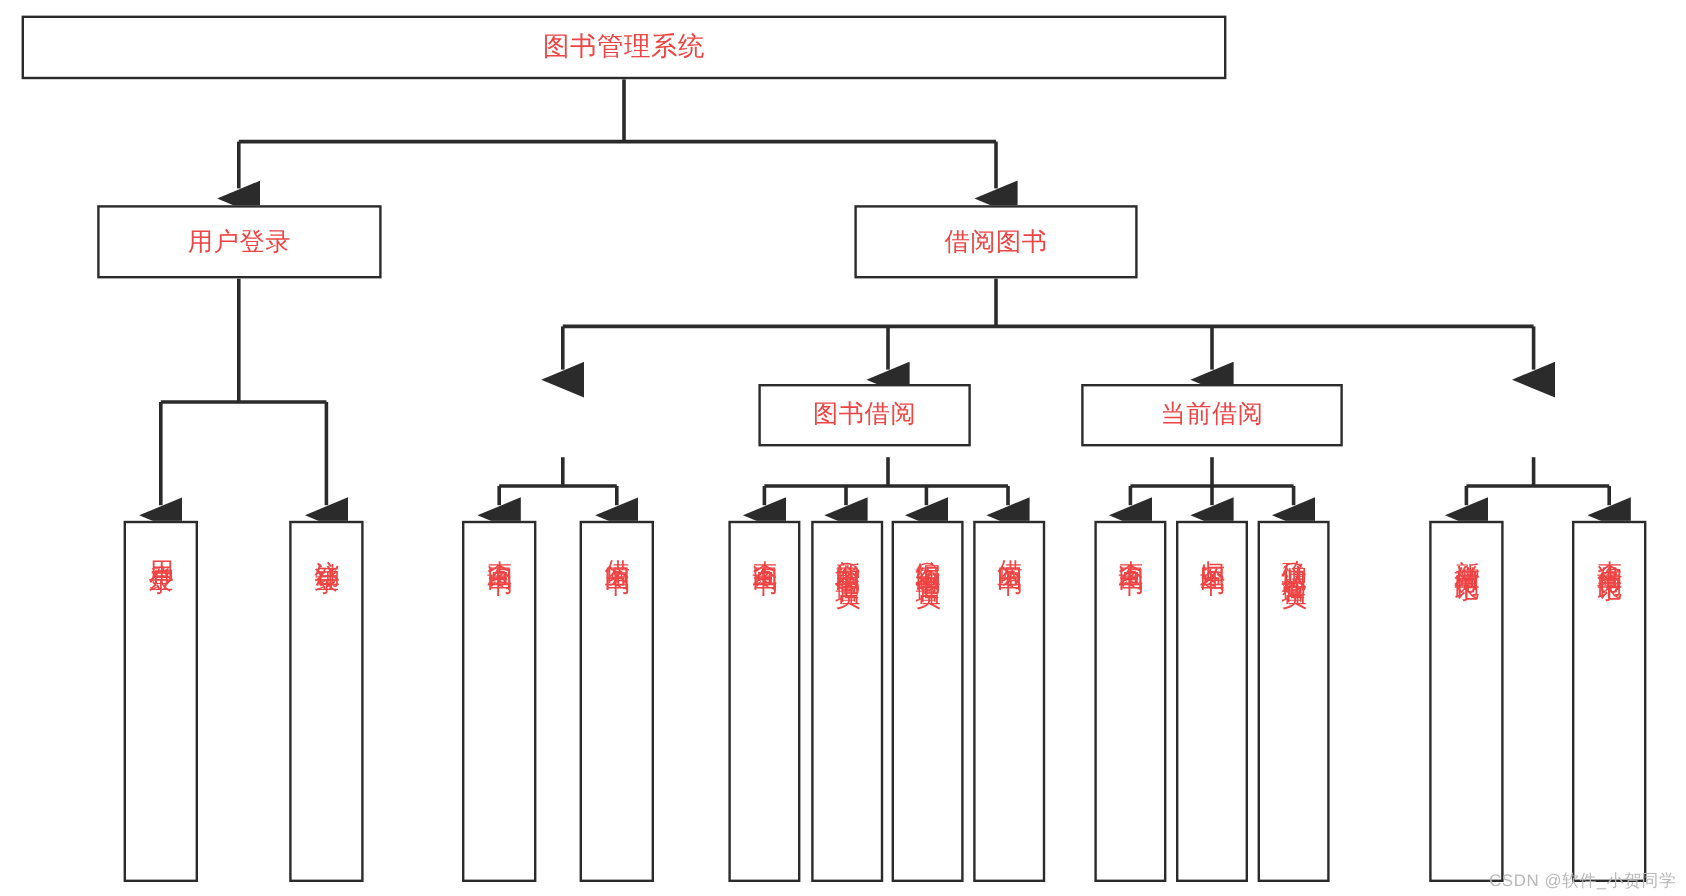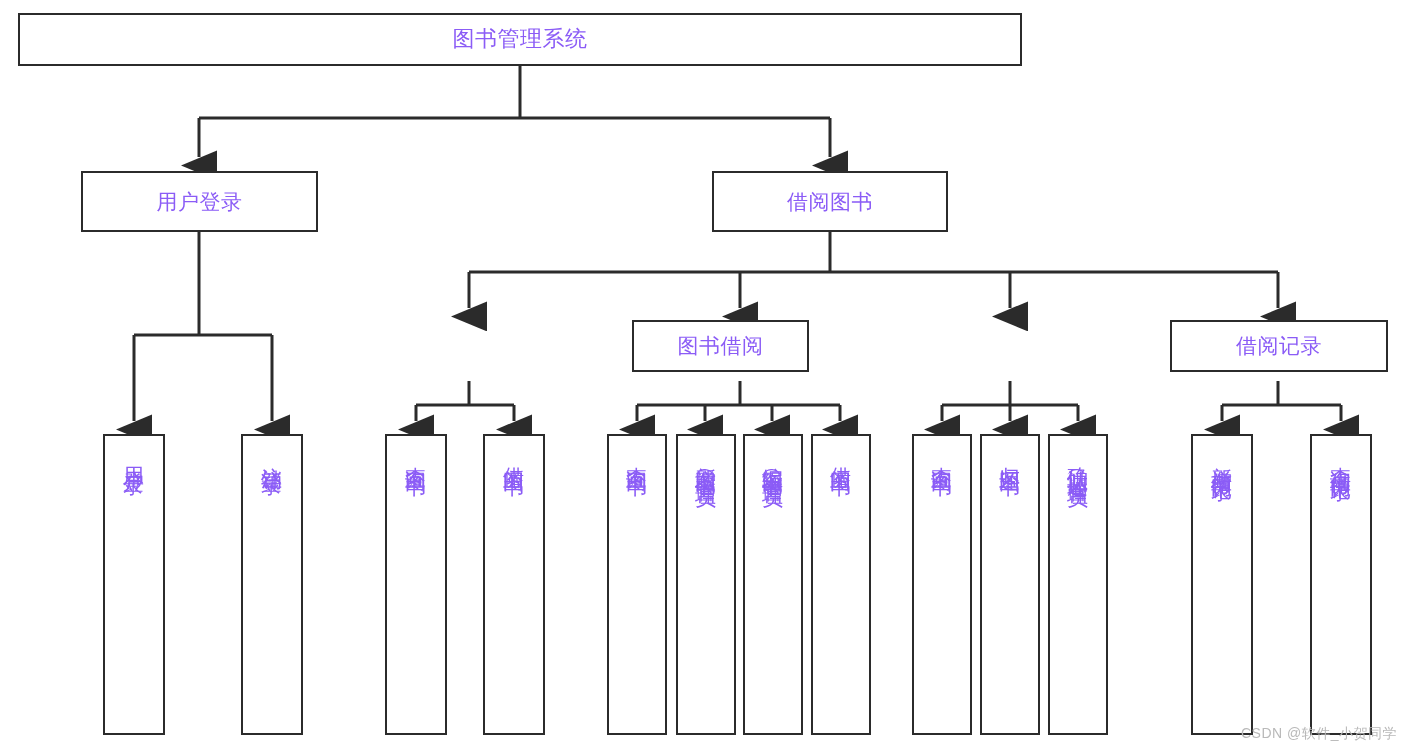"图书管理系统" .node { color: #8b5cf6 -> #ef4444 }
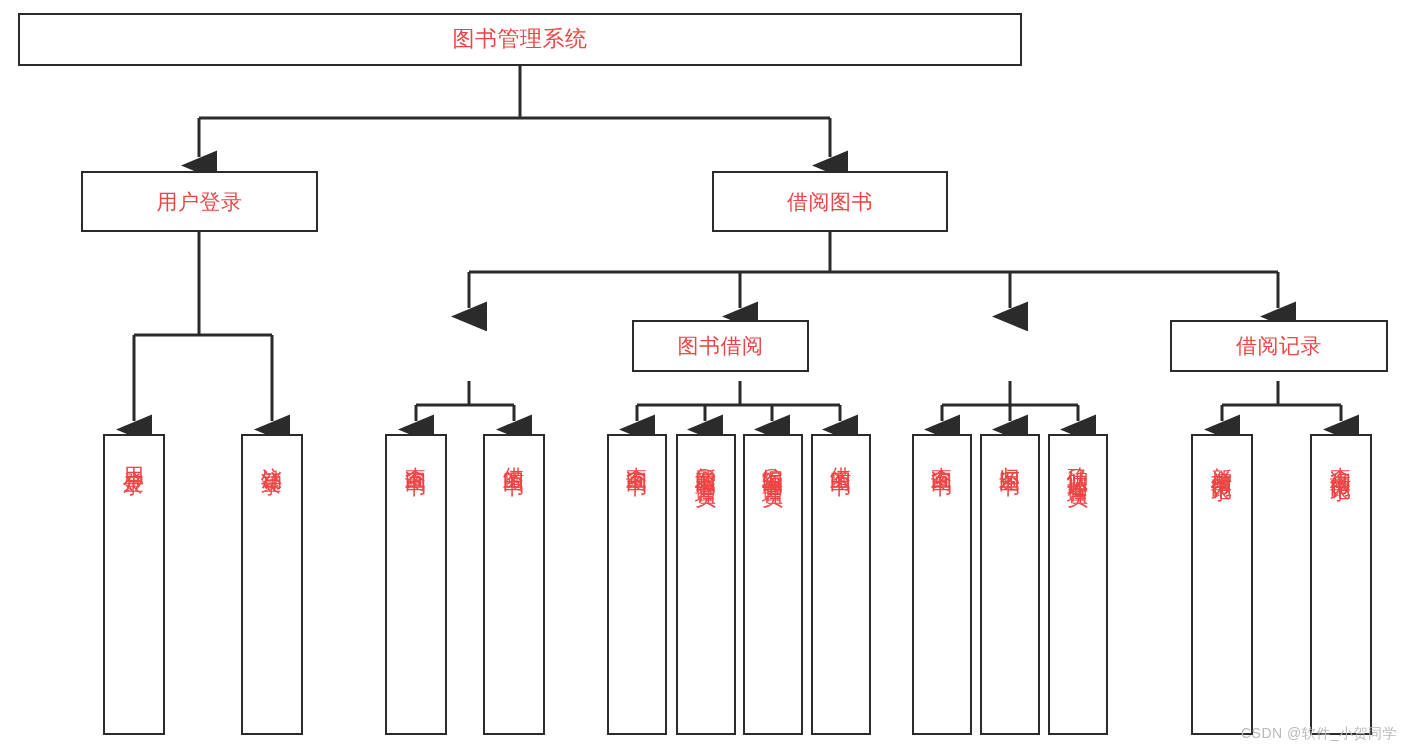"当前借阅" div.node { html: none -> <div> <span>当前借阅</span> </div> }
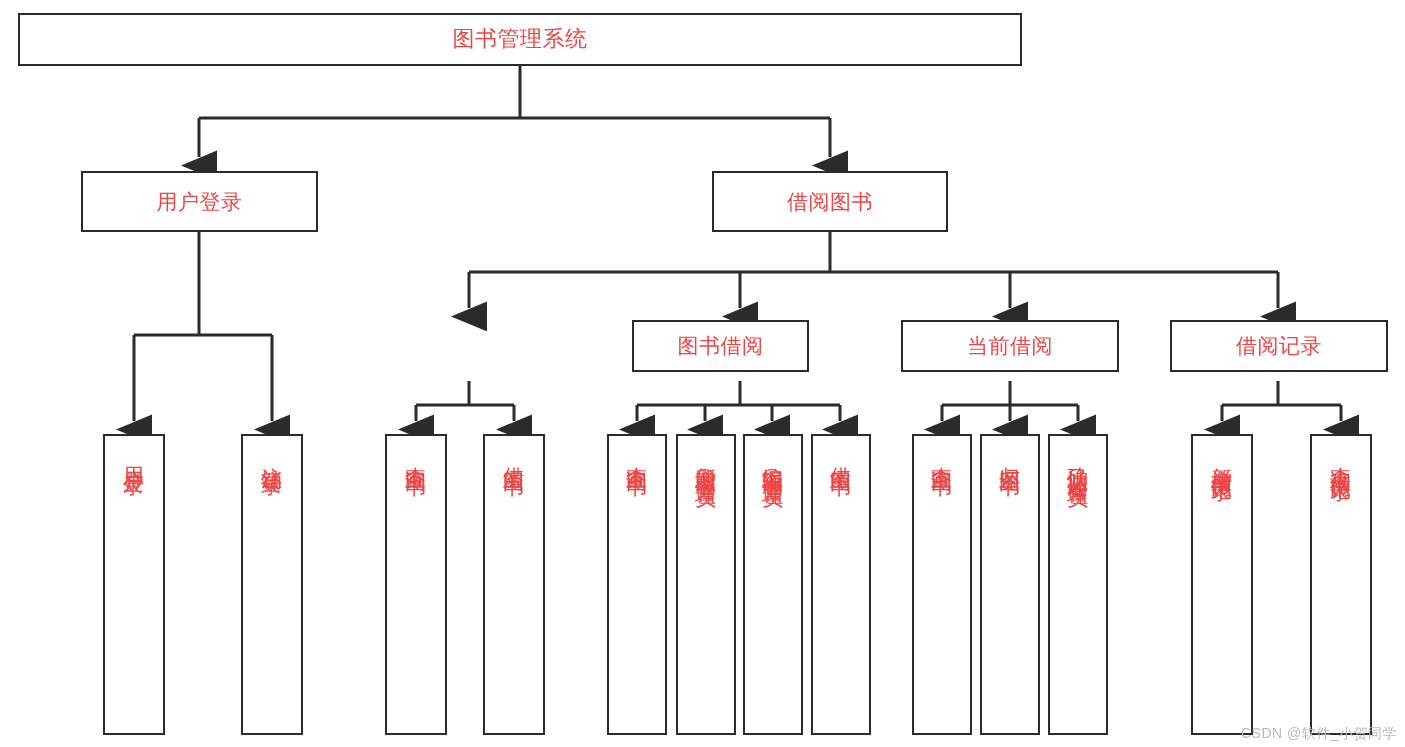"借阅记录" div.node { html: <div> <span>借阅记录</span> </div> -> none }
